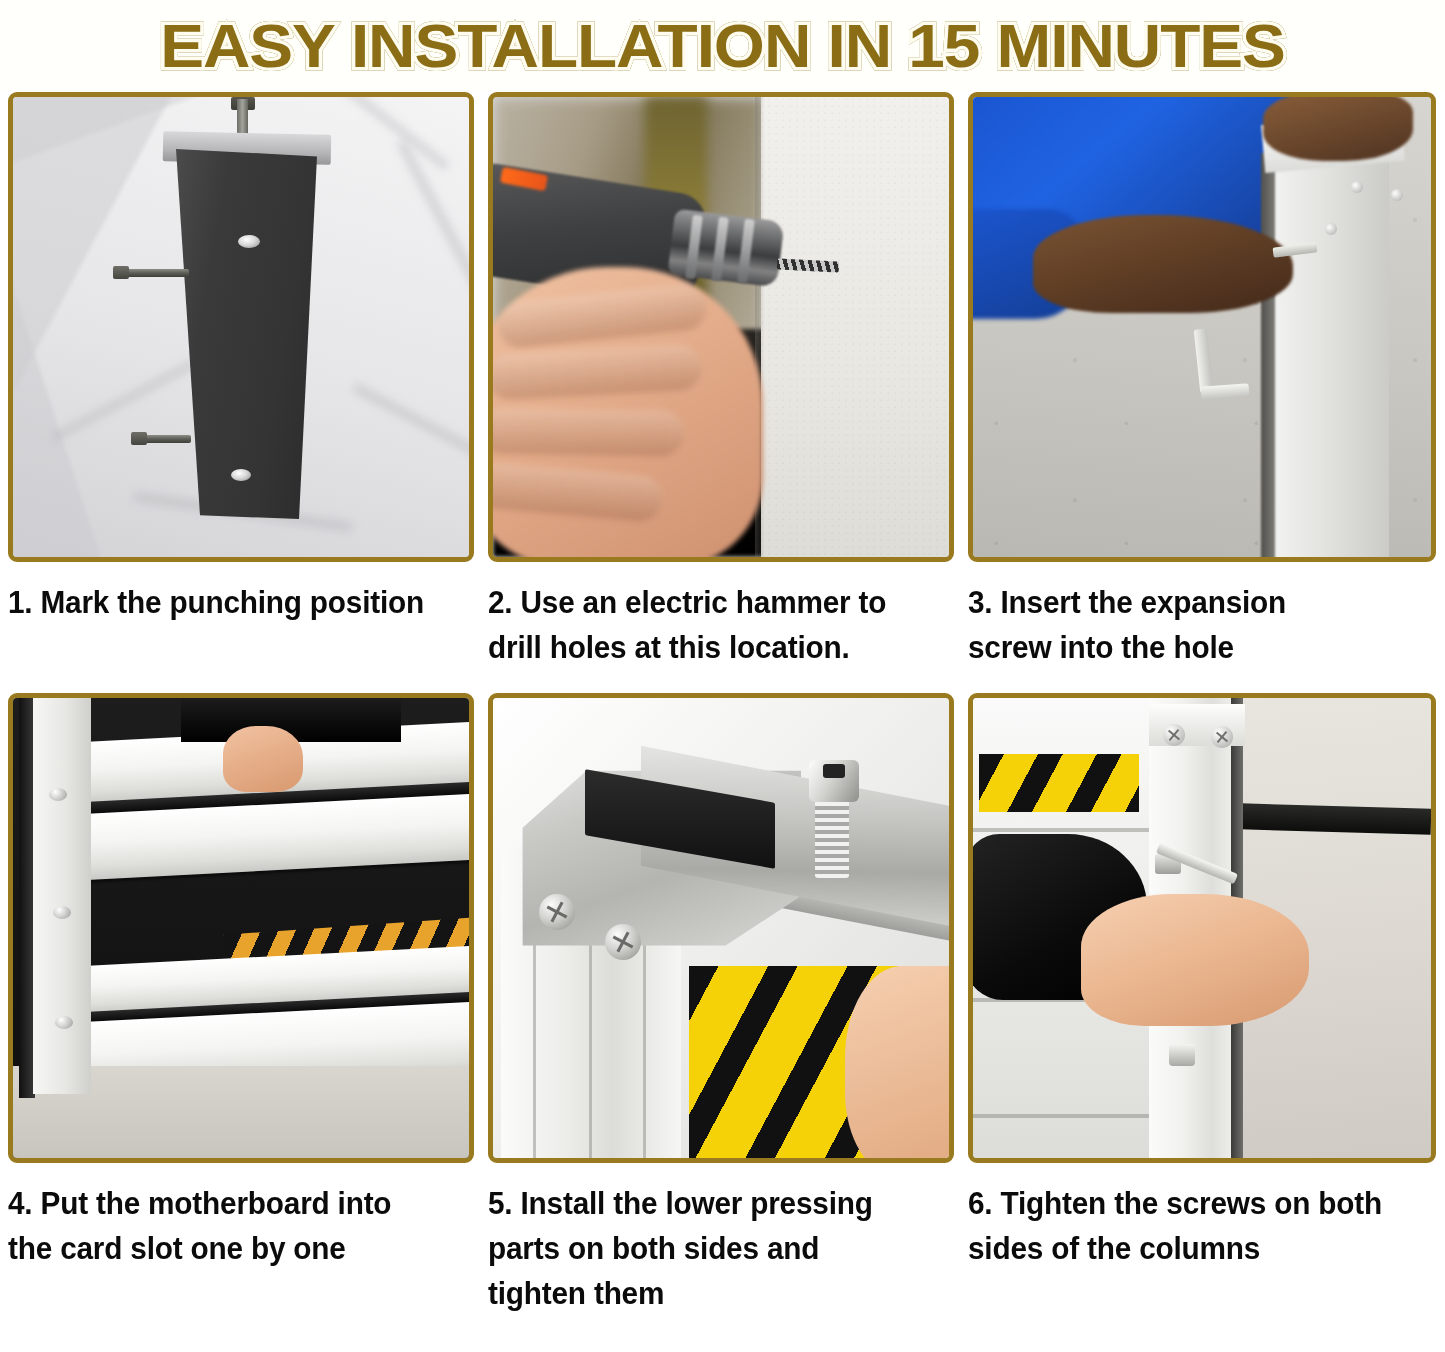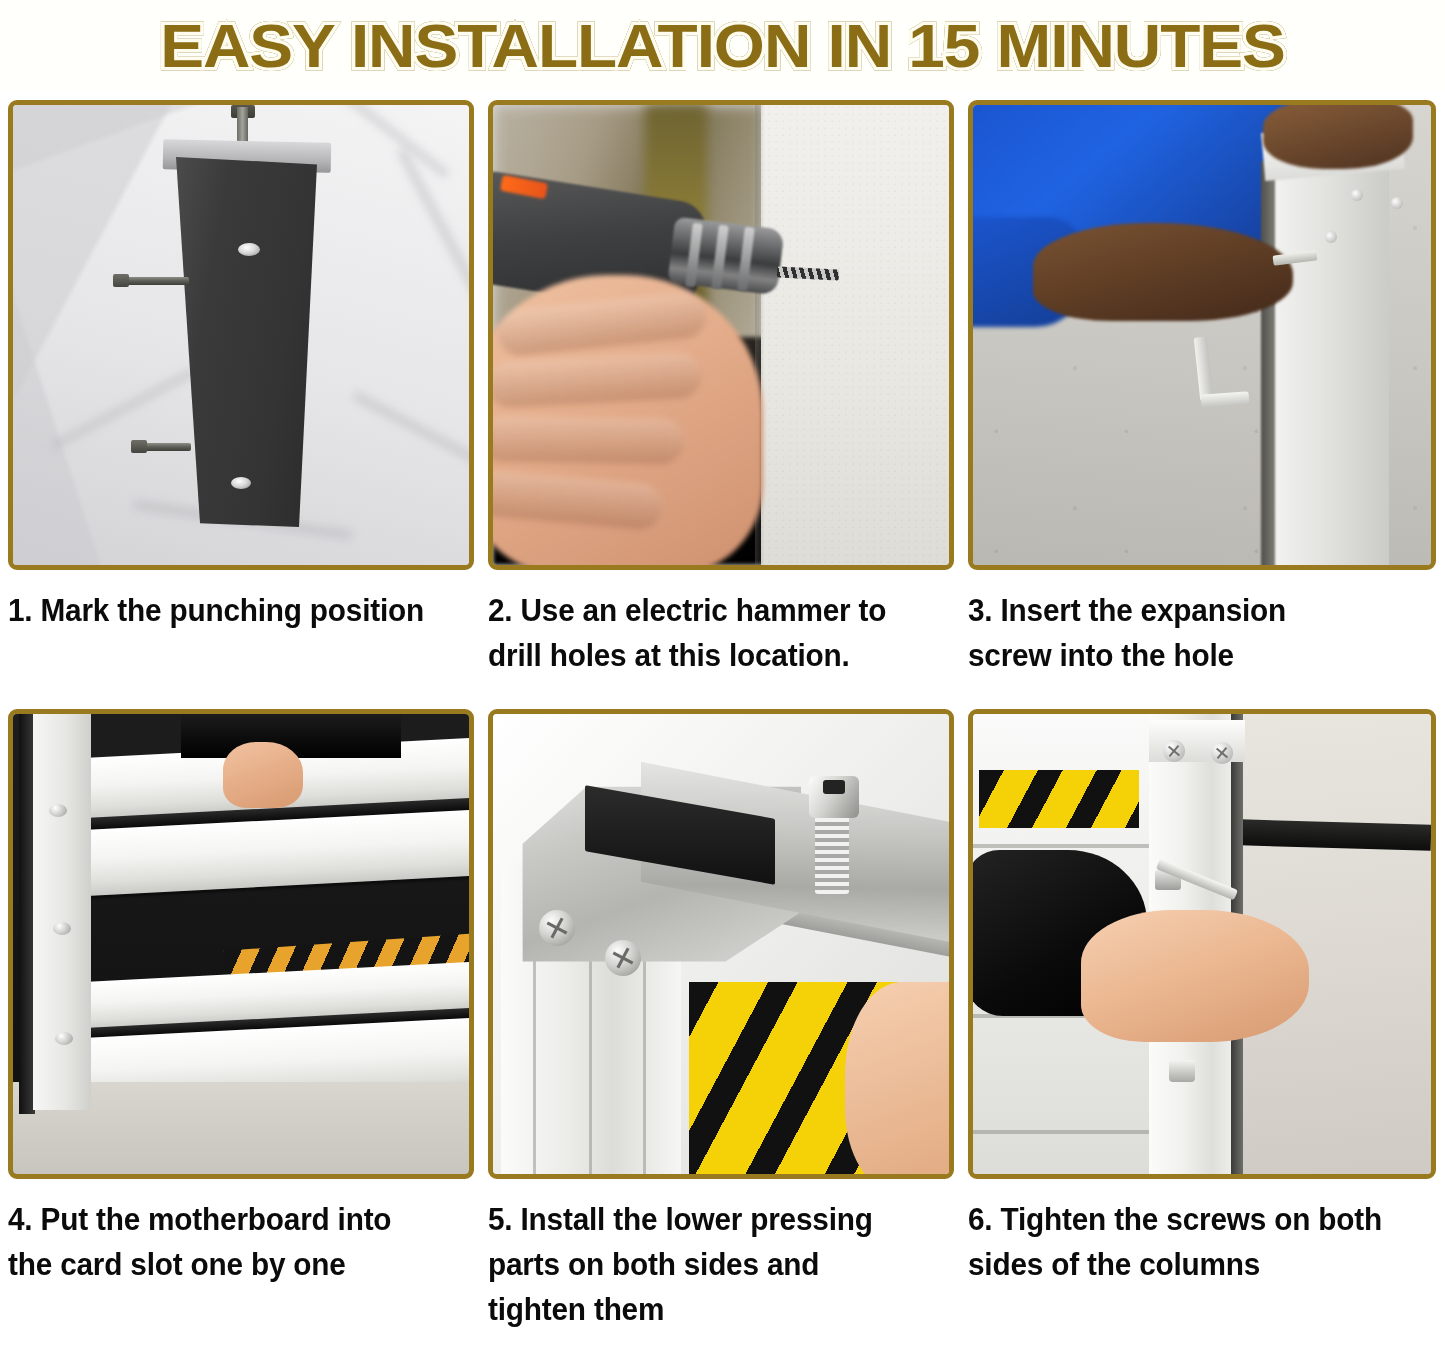"1. Mark the punching position" .cell { margin-top: 8px -> none }
